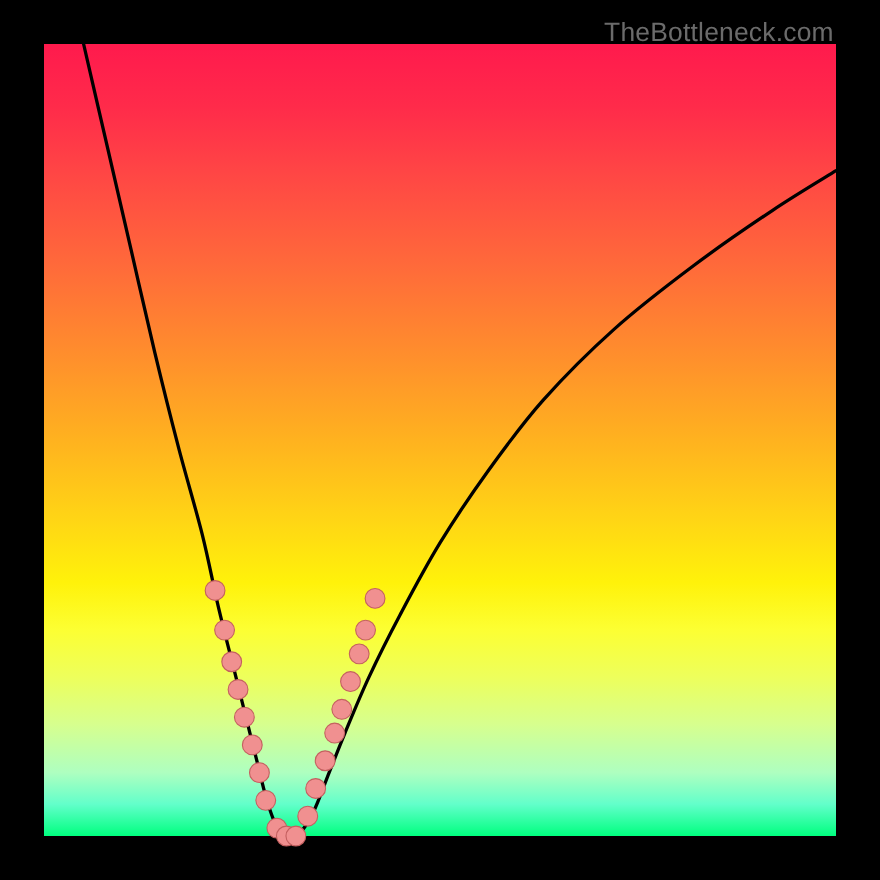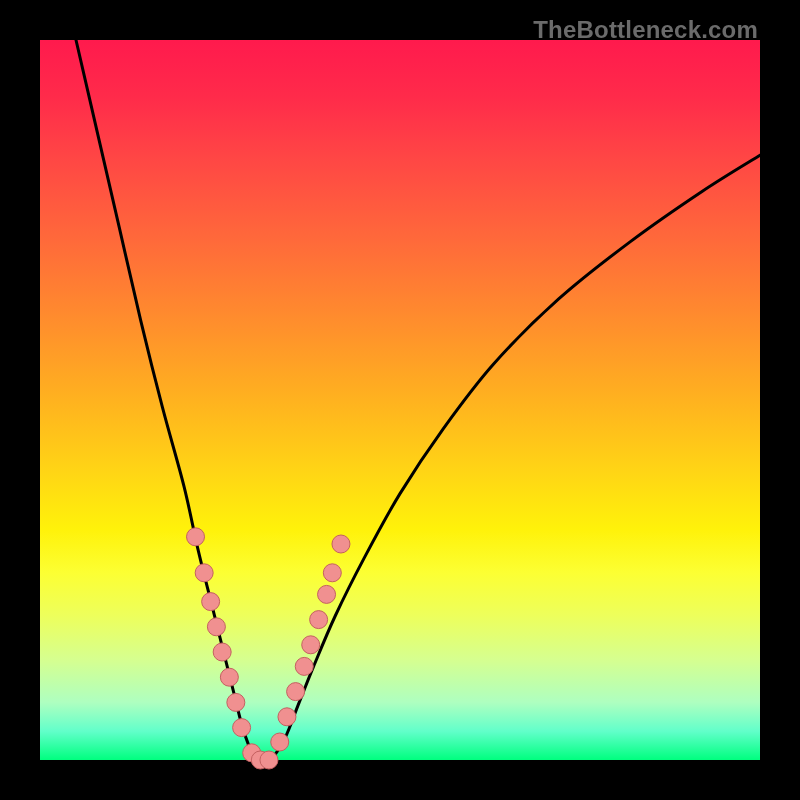"TheBottleneck.com" .watermark { font-weight: 700 -> 400 }
